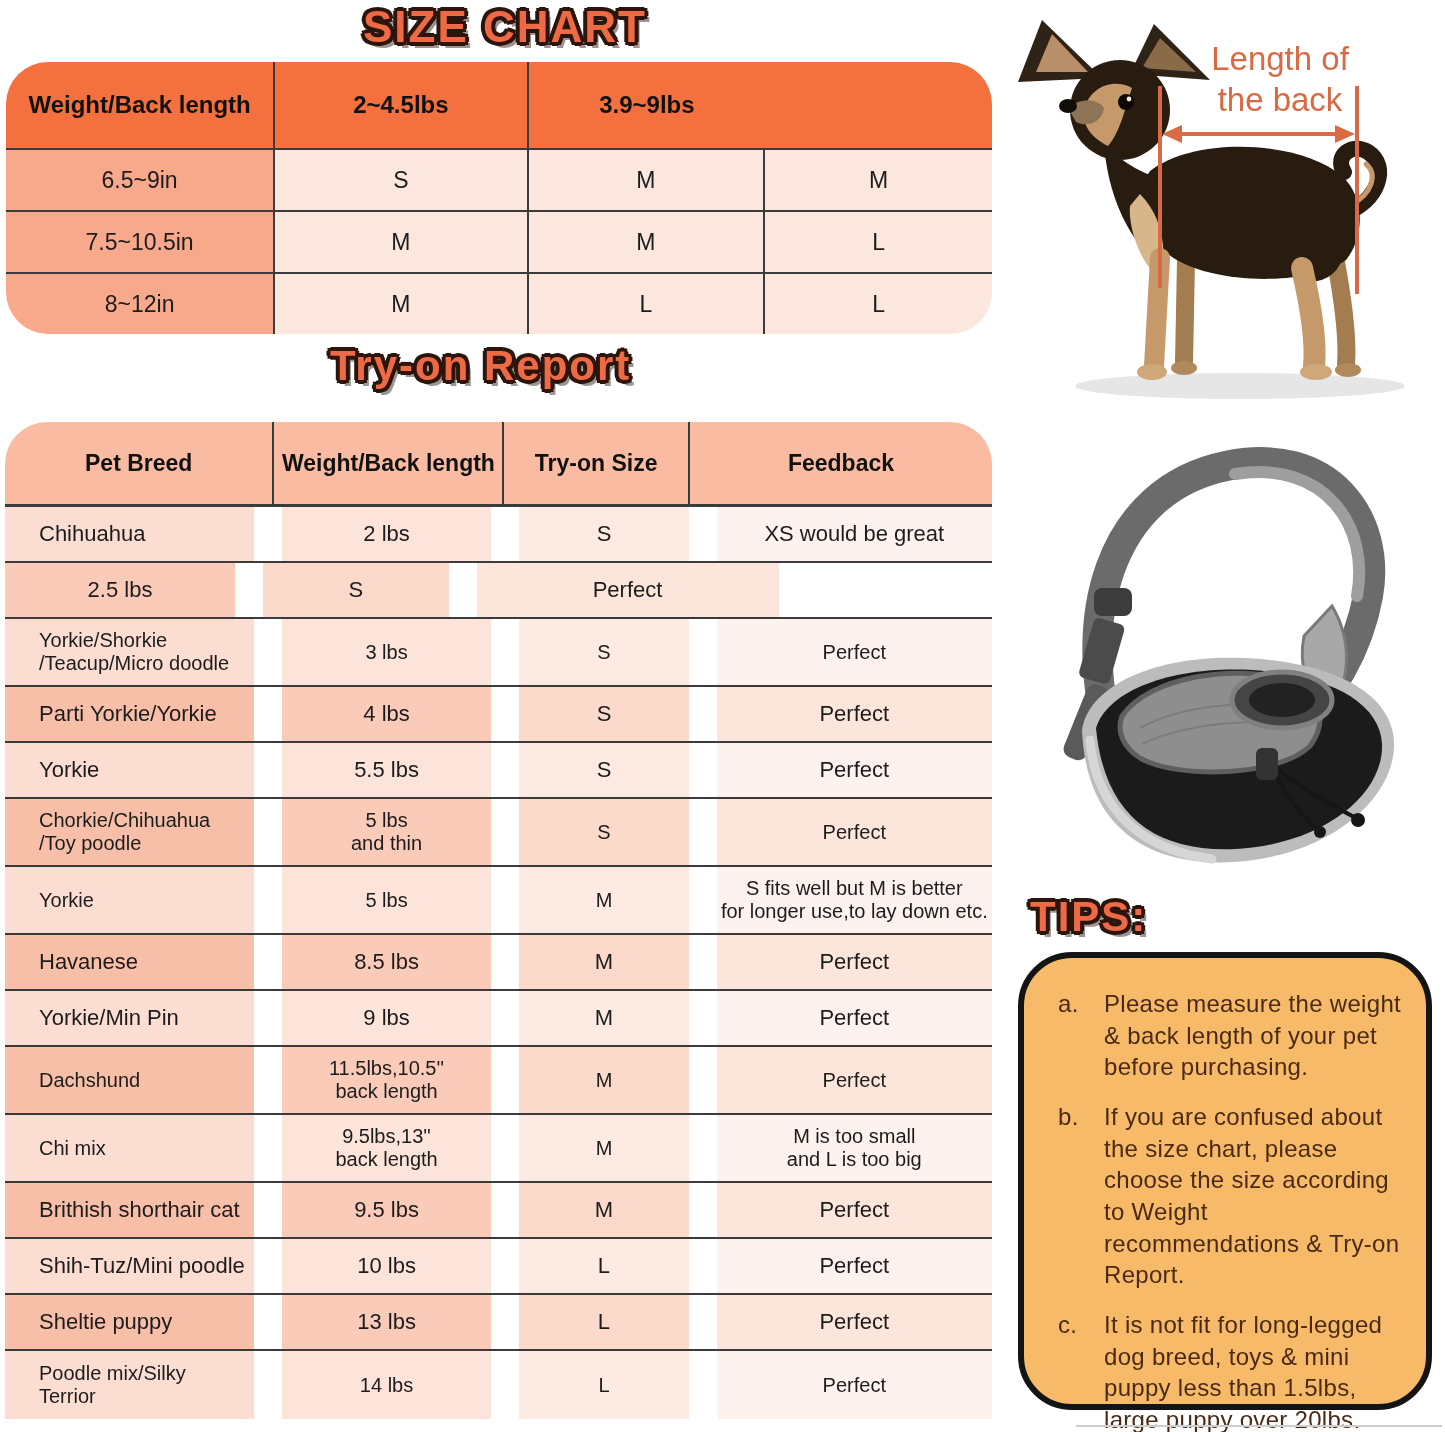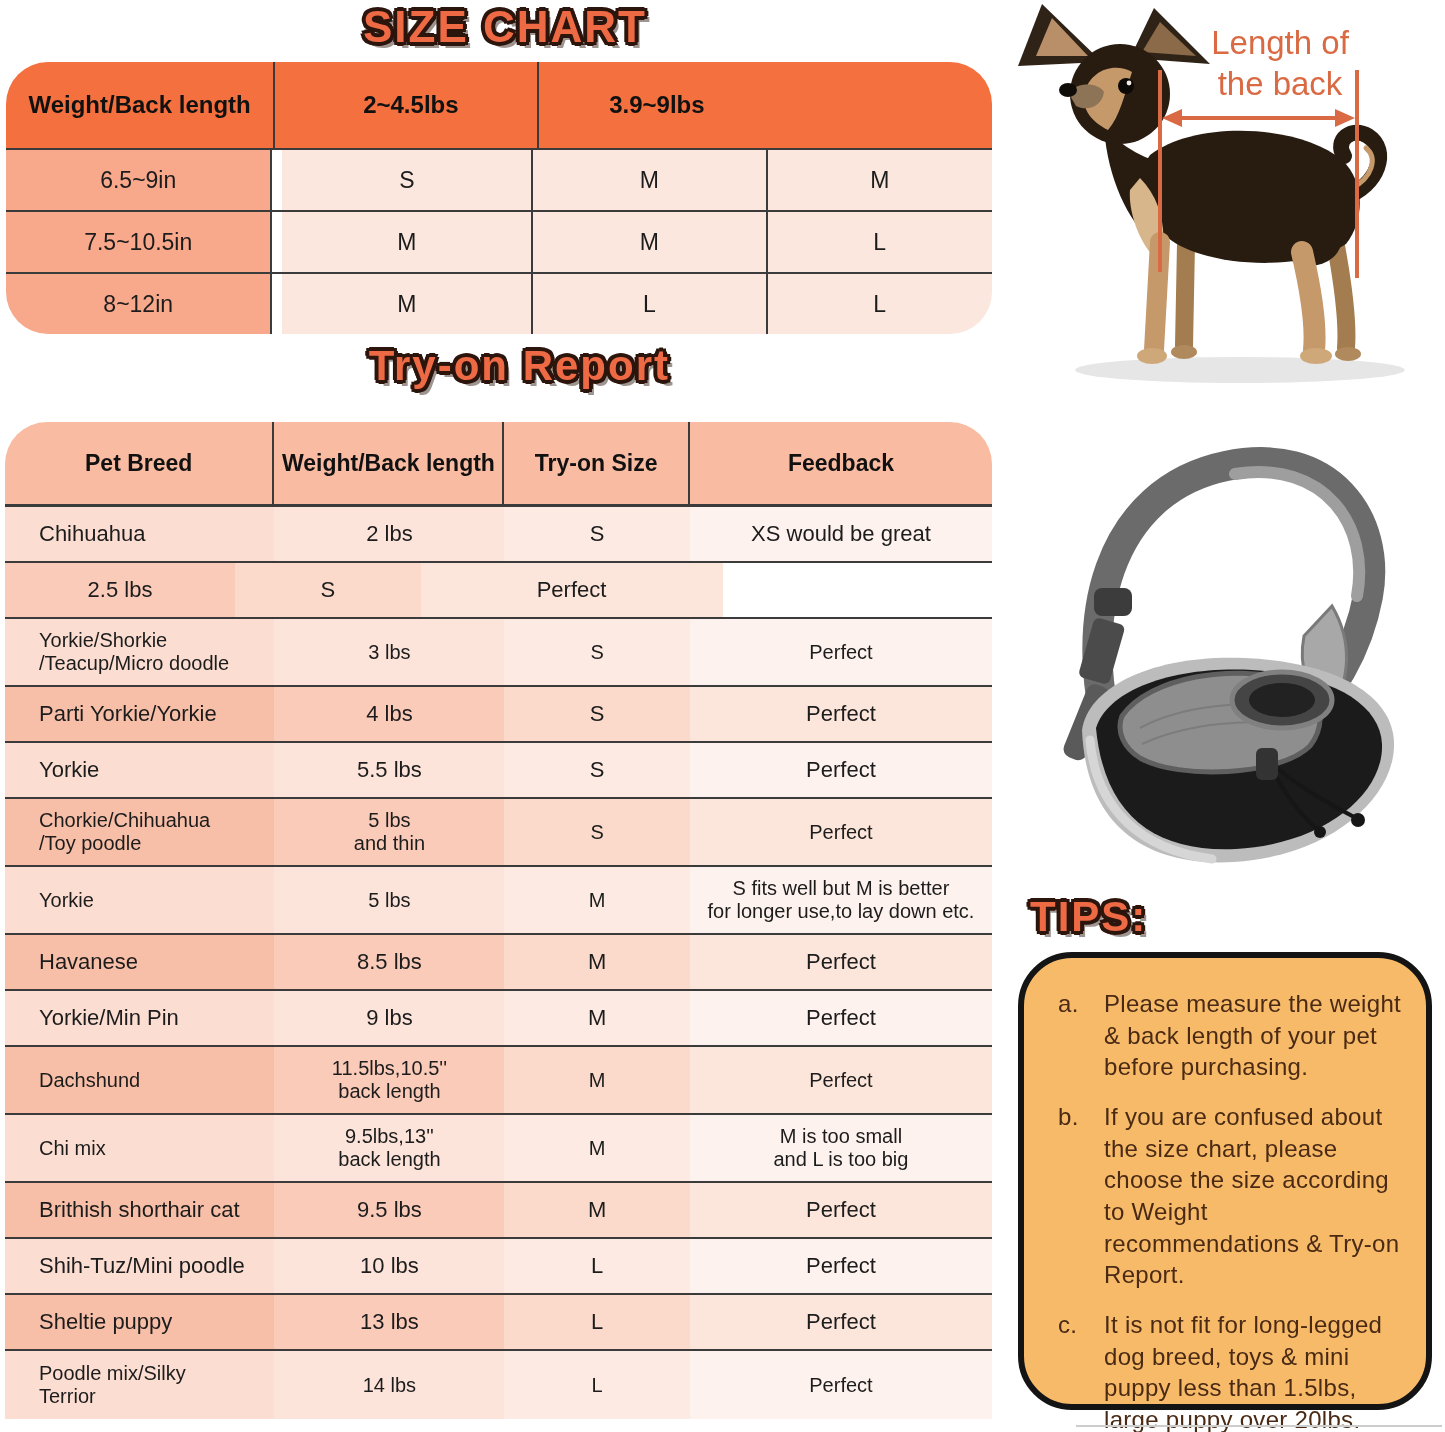"Length of" .dog-figure { top: 0 -> 16px }
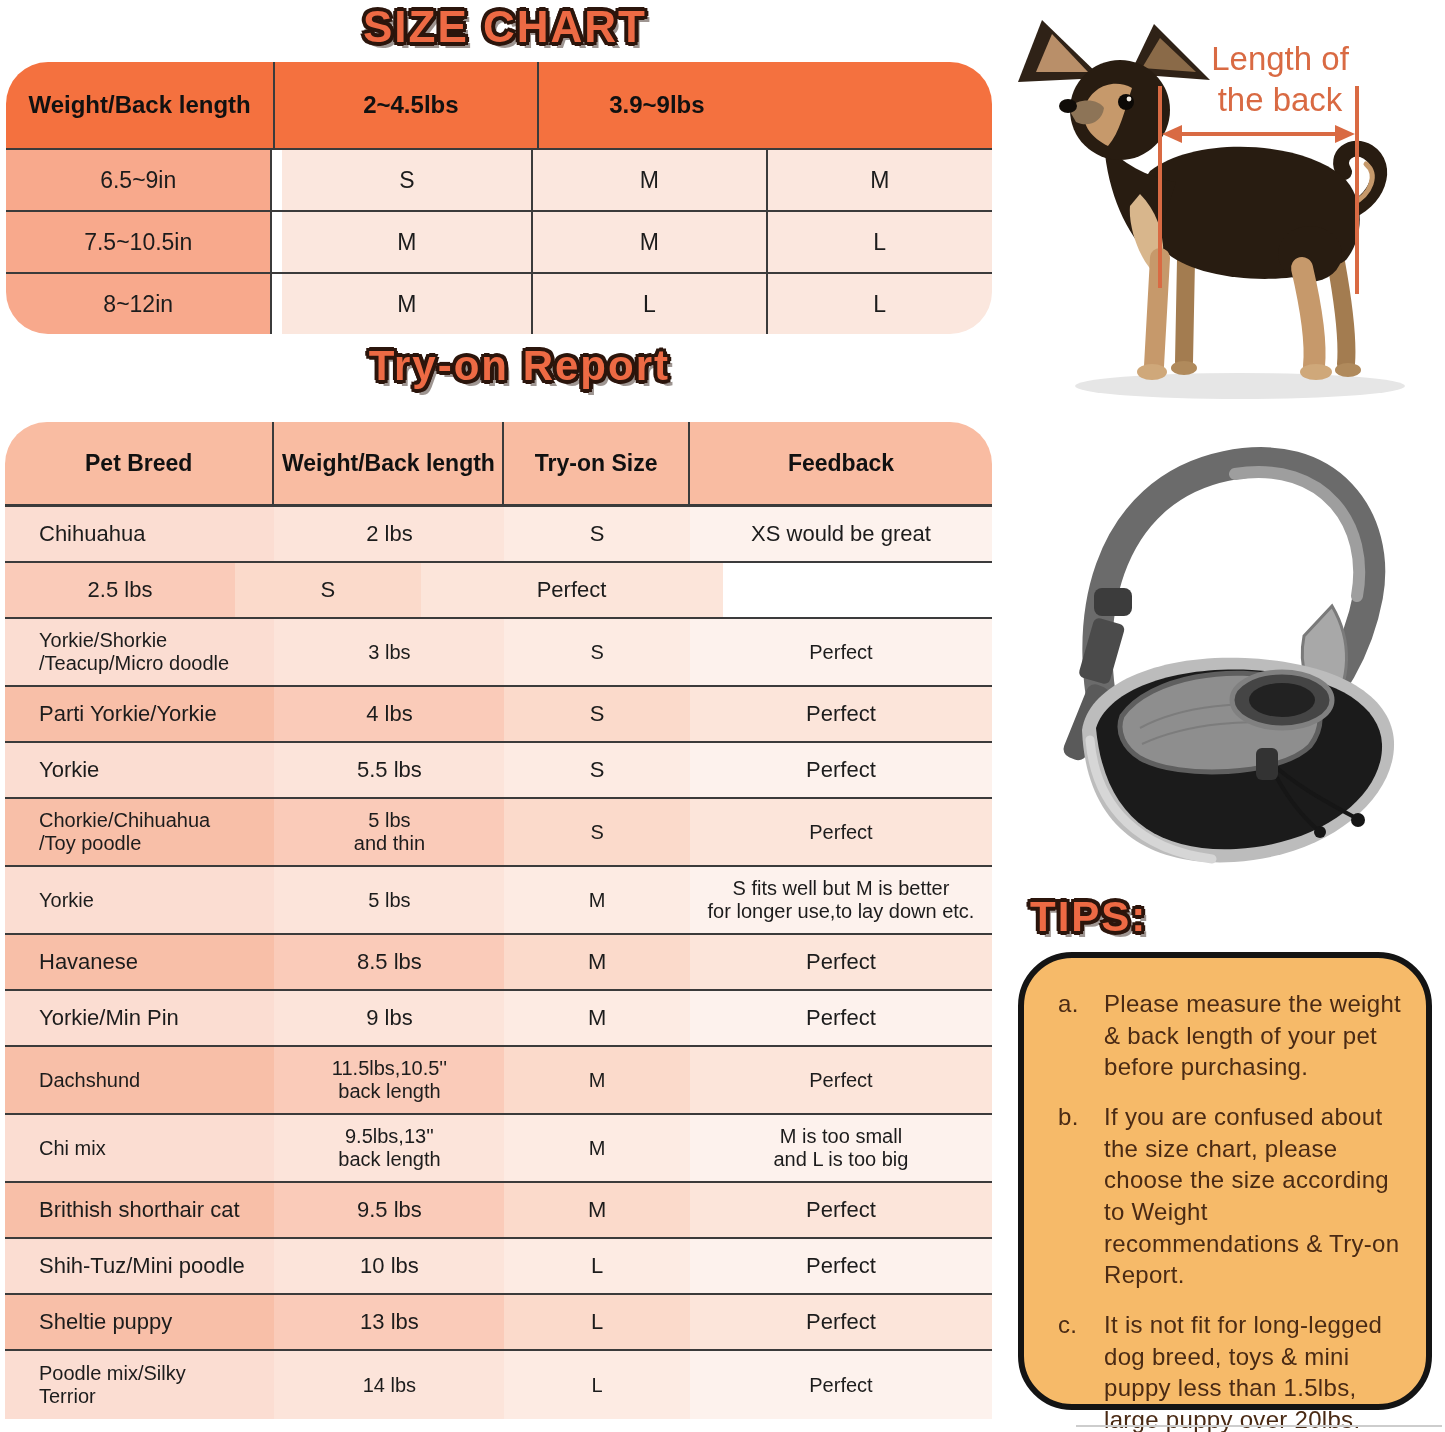"2~4.5lbs" .sc-c1 { margin-left: 10px -> none }
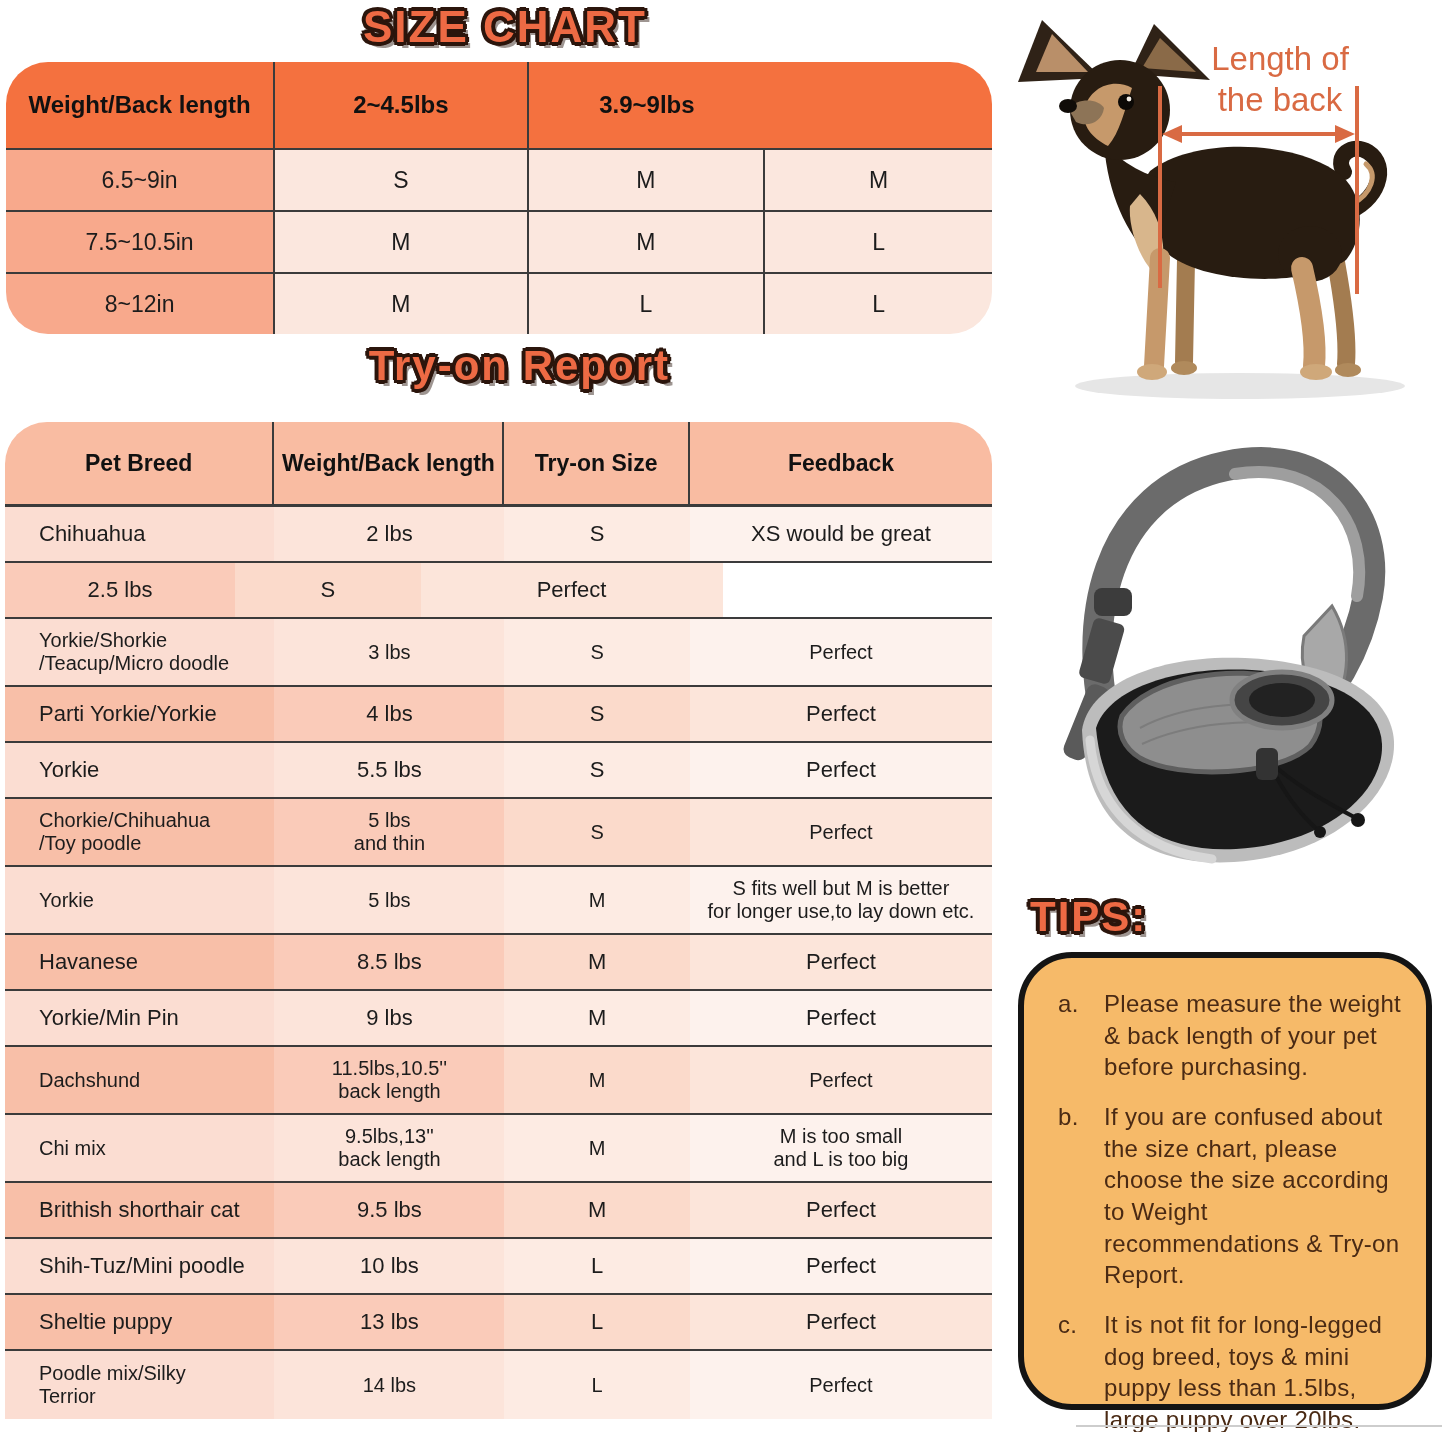"Try-on Report" .tryon-title { text-align: right -> left }
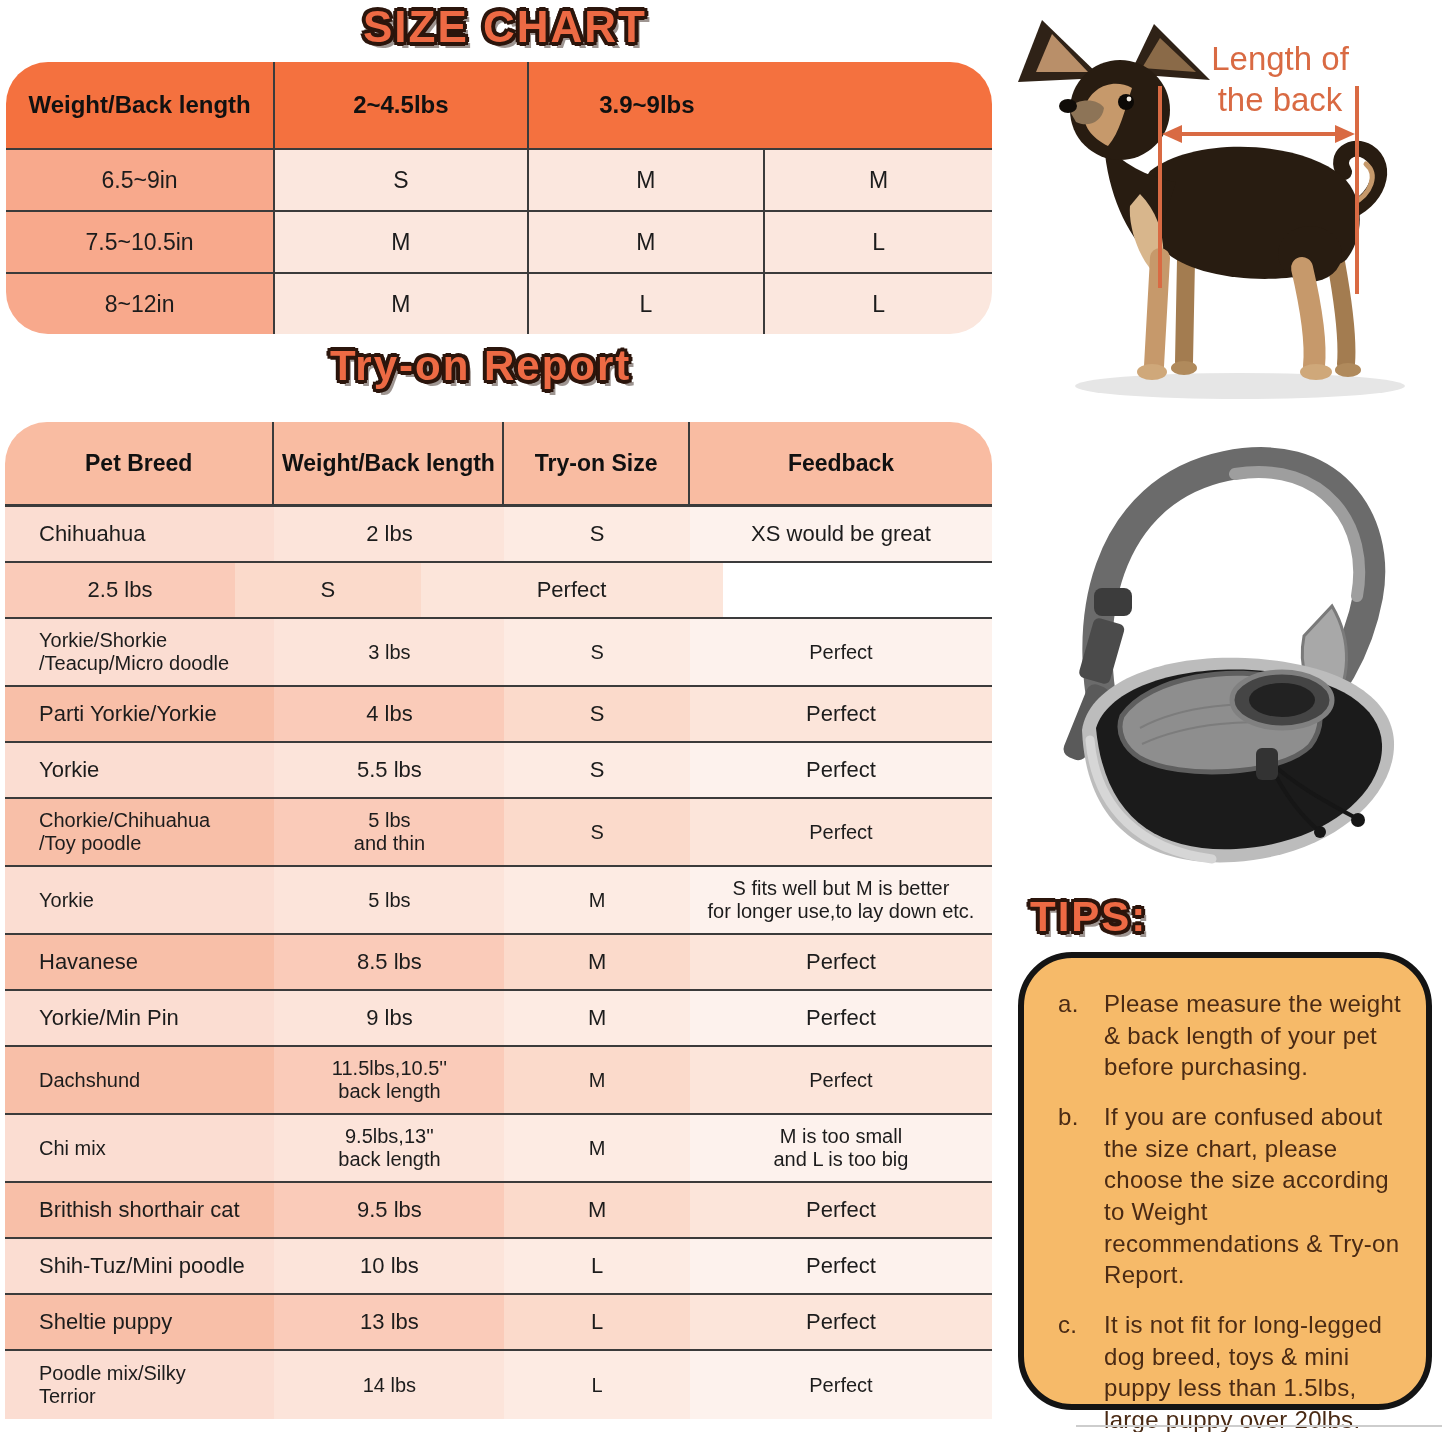"Chihuahua" .tr-row { gap: none -> 28px }
